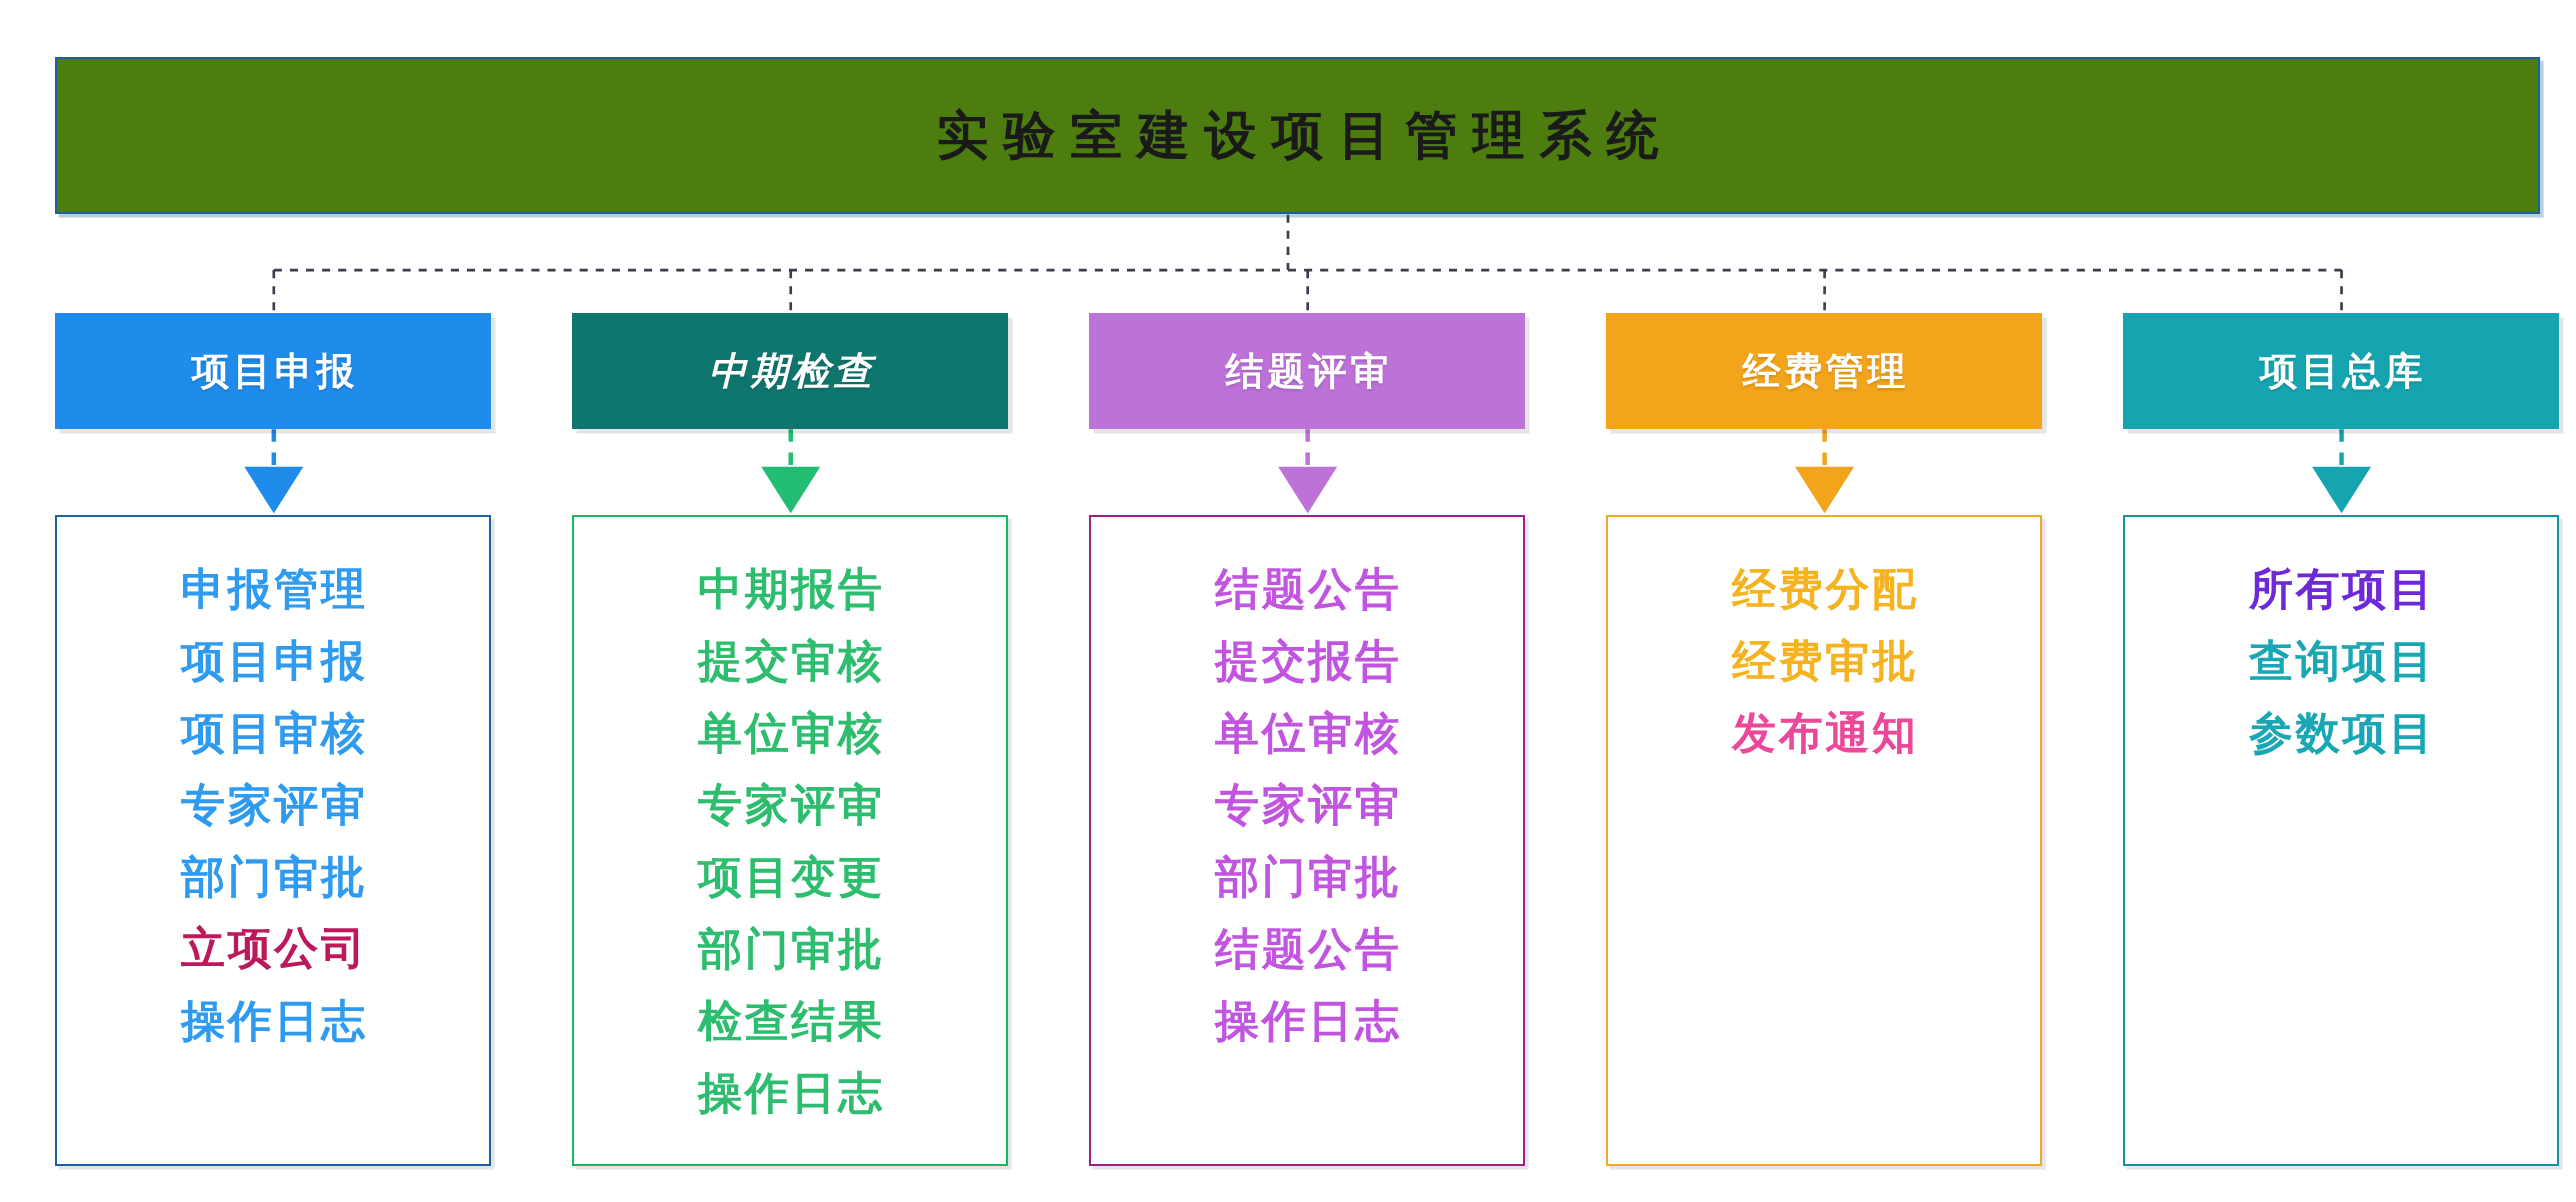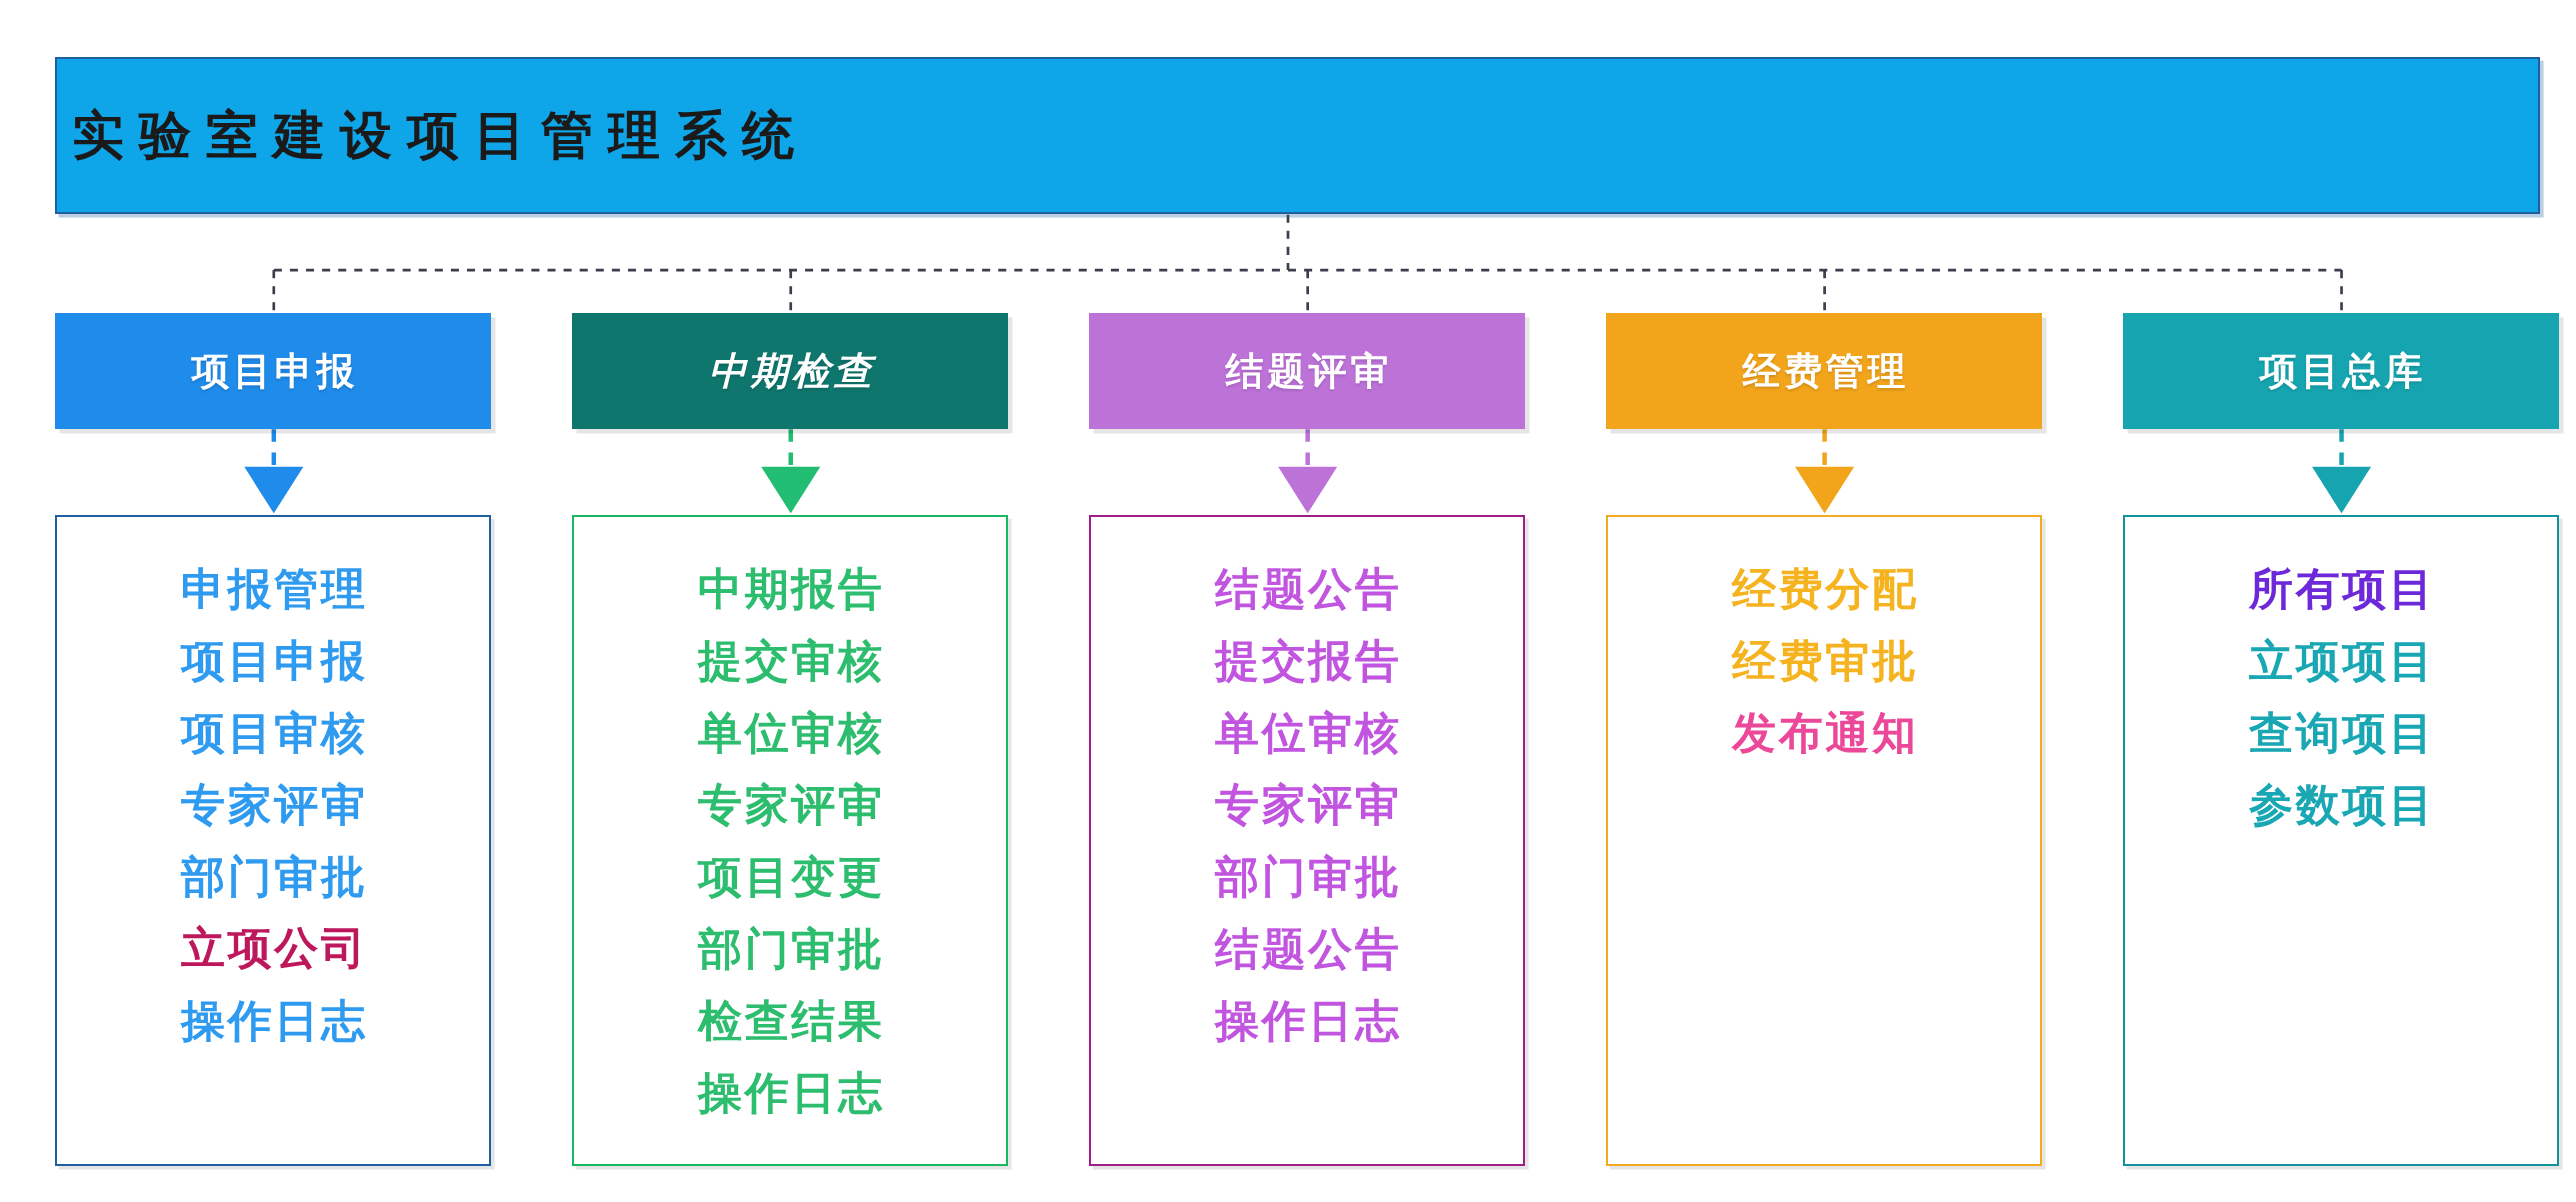"实验室建设项目管理系统" .title-box { background: #0ea5e9 -> #4d7c0f; justify-content: flex-start -> center }
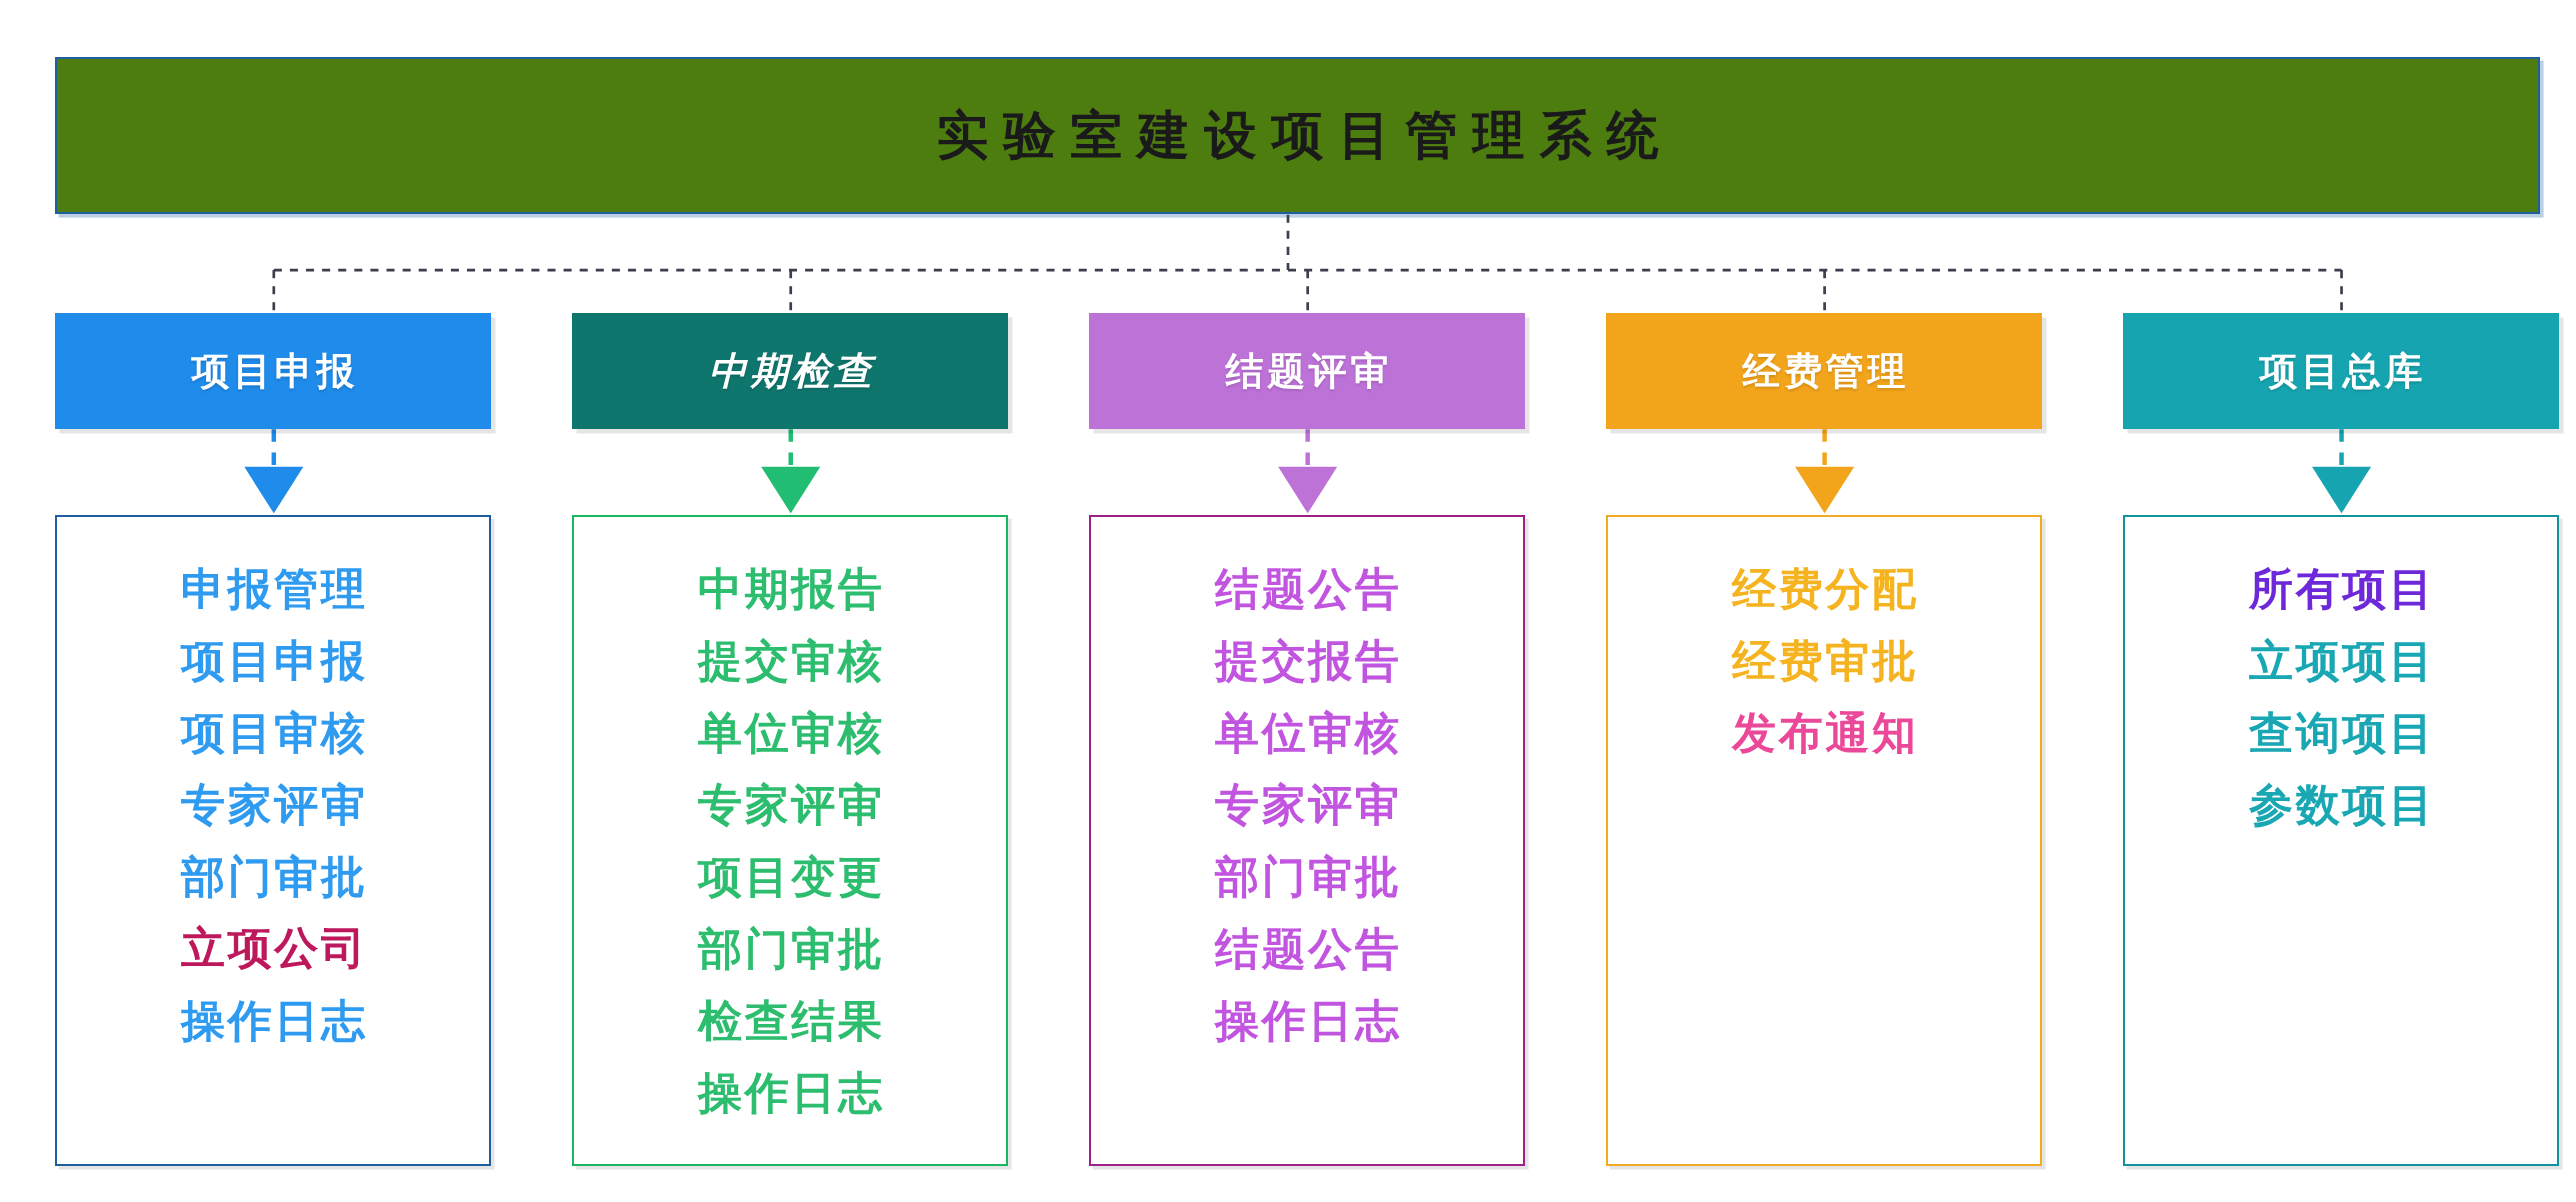"立项项目" div.list-item { html: <div>立项项目</div> -> none }
